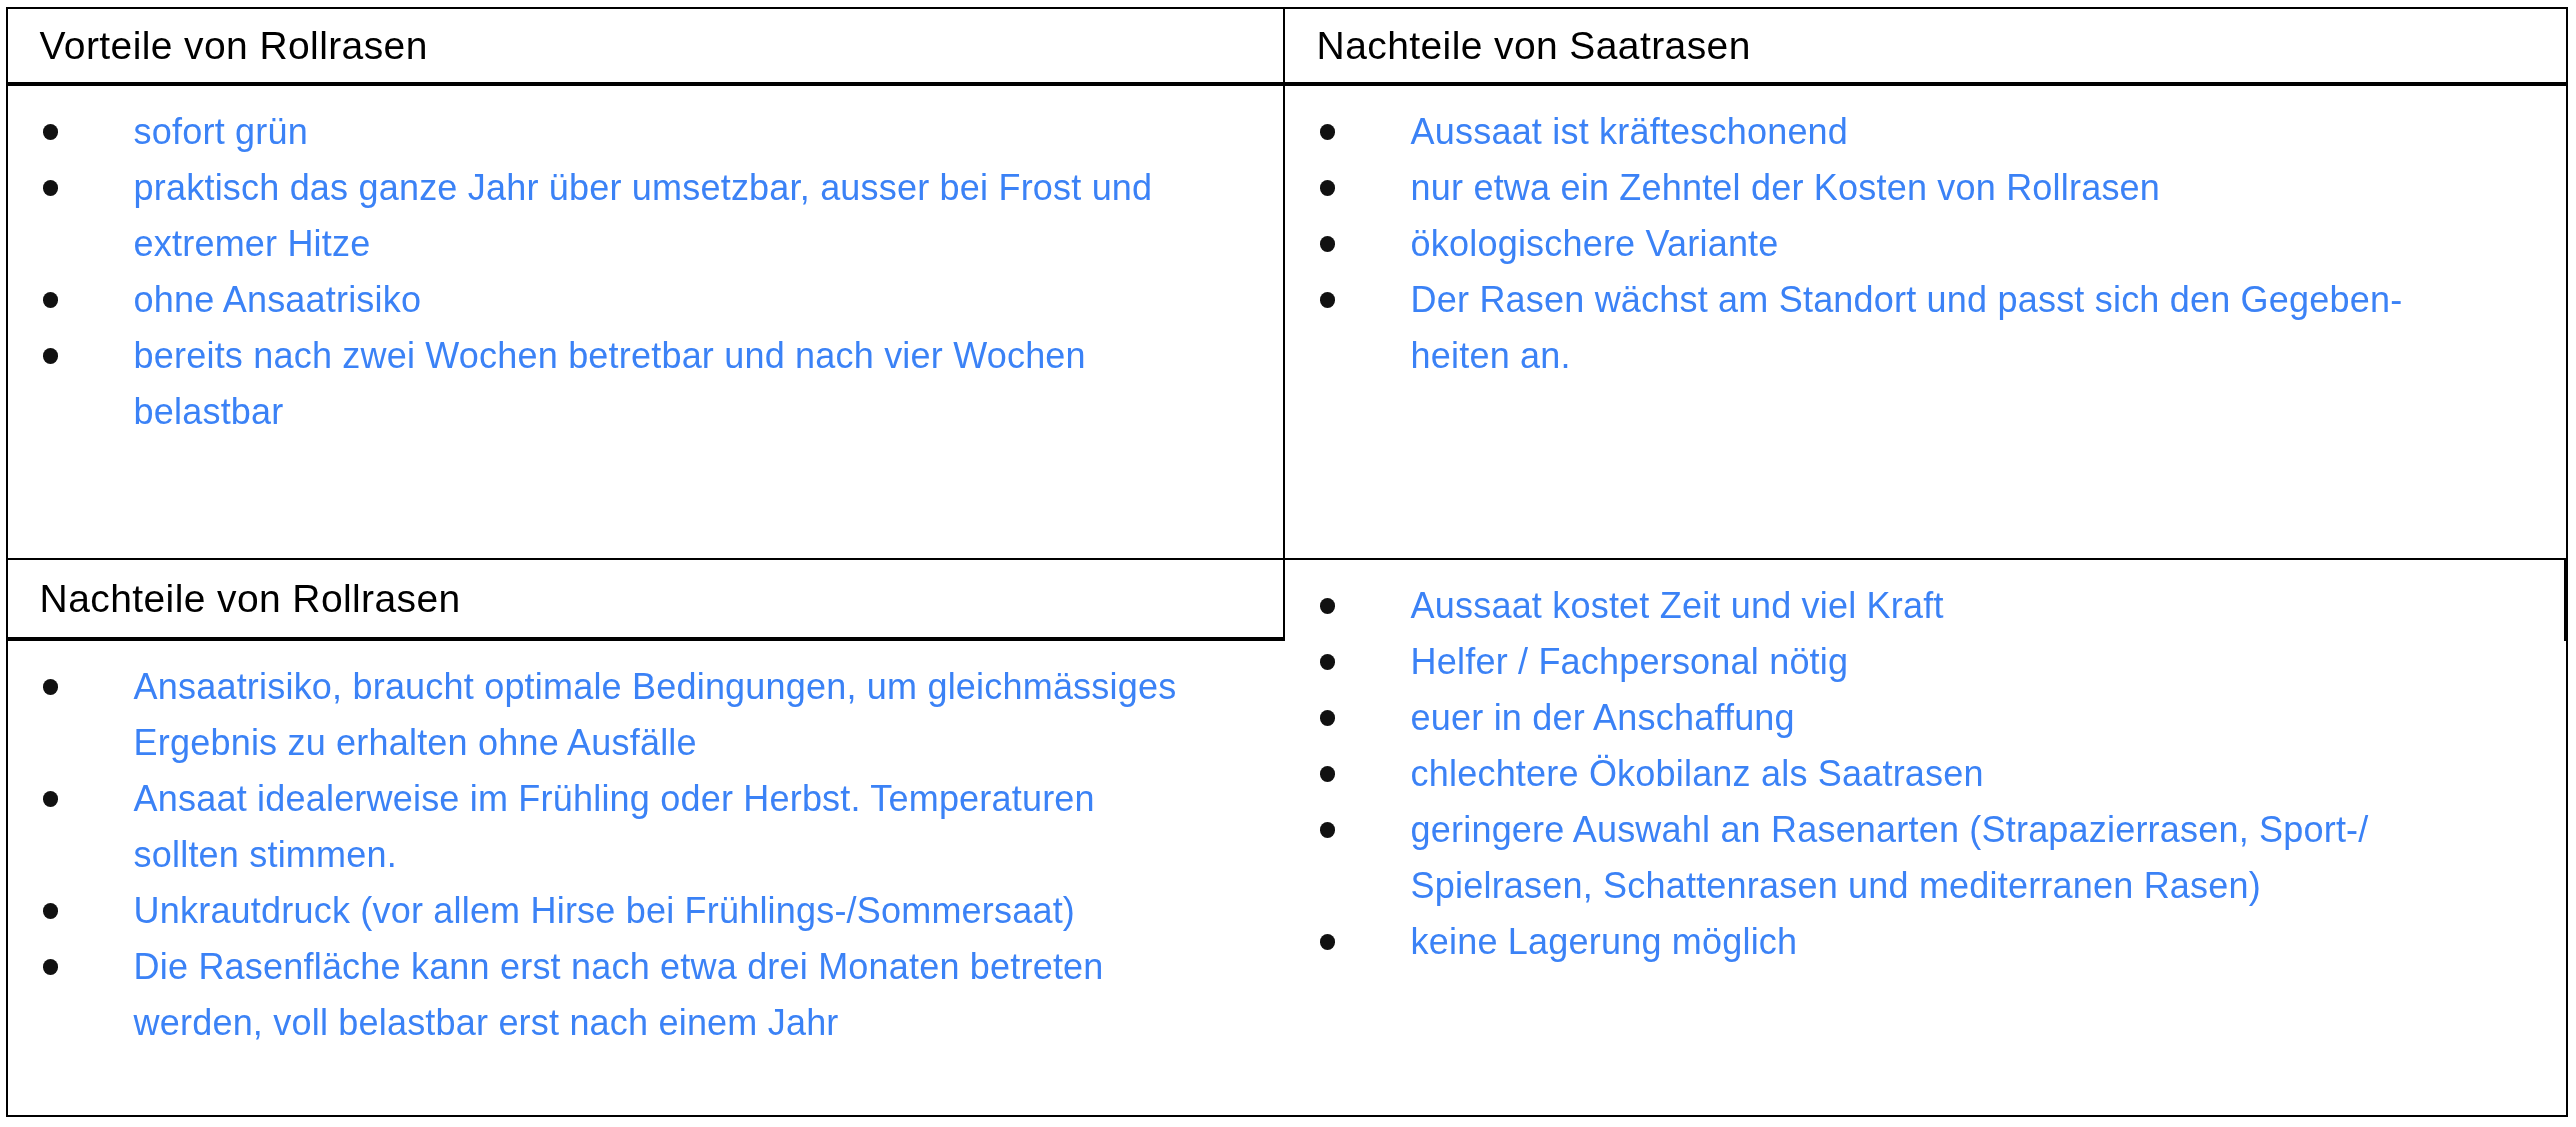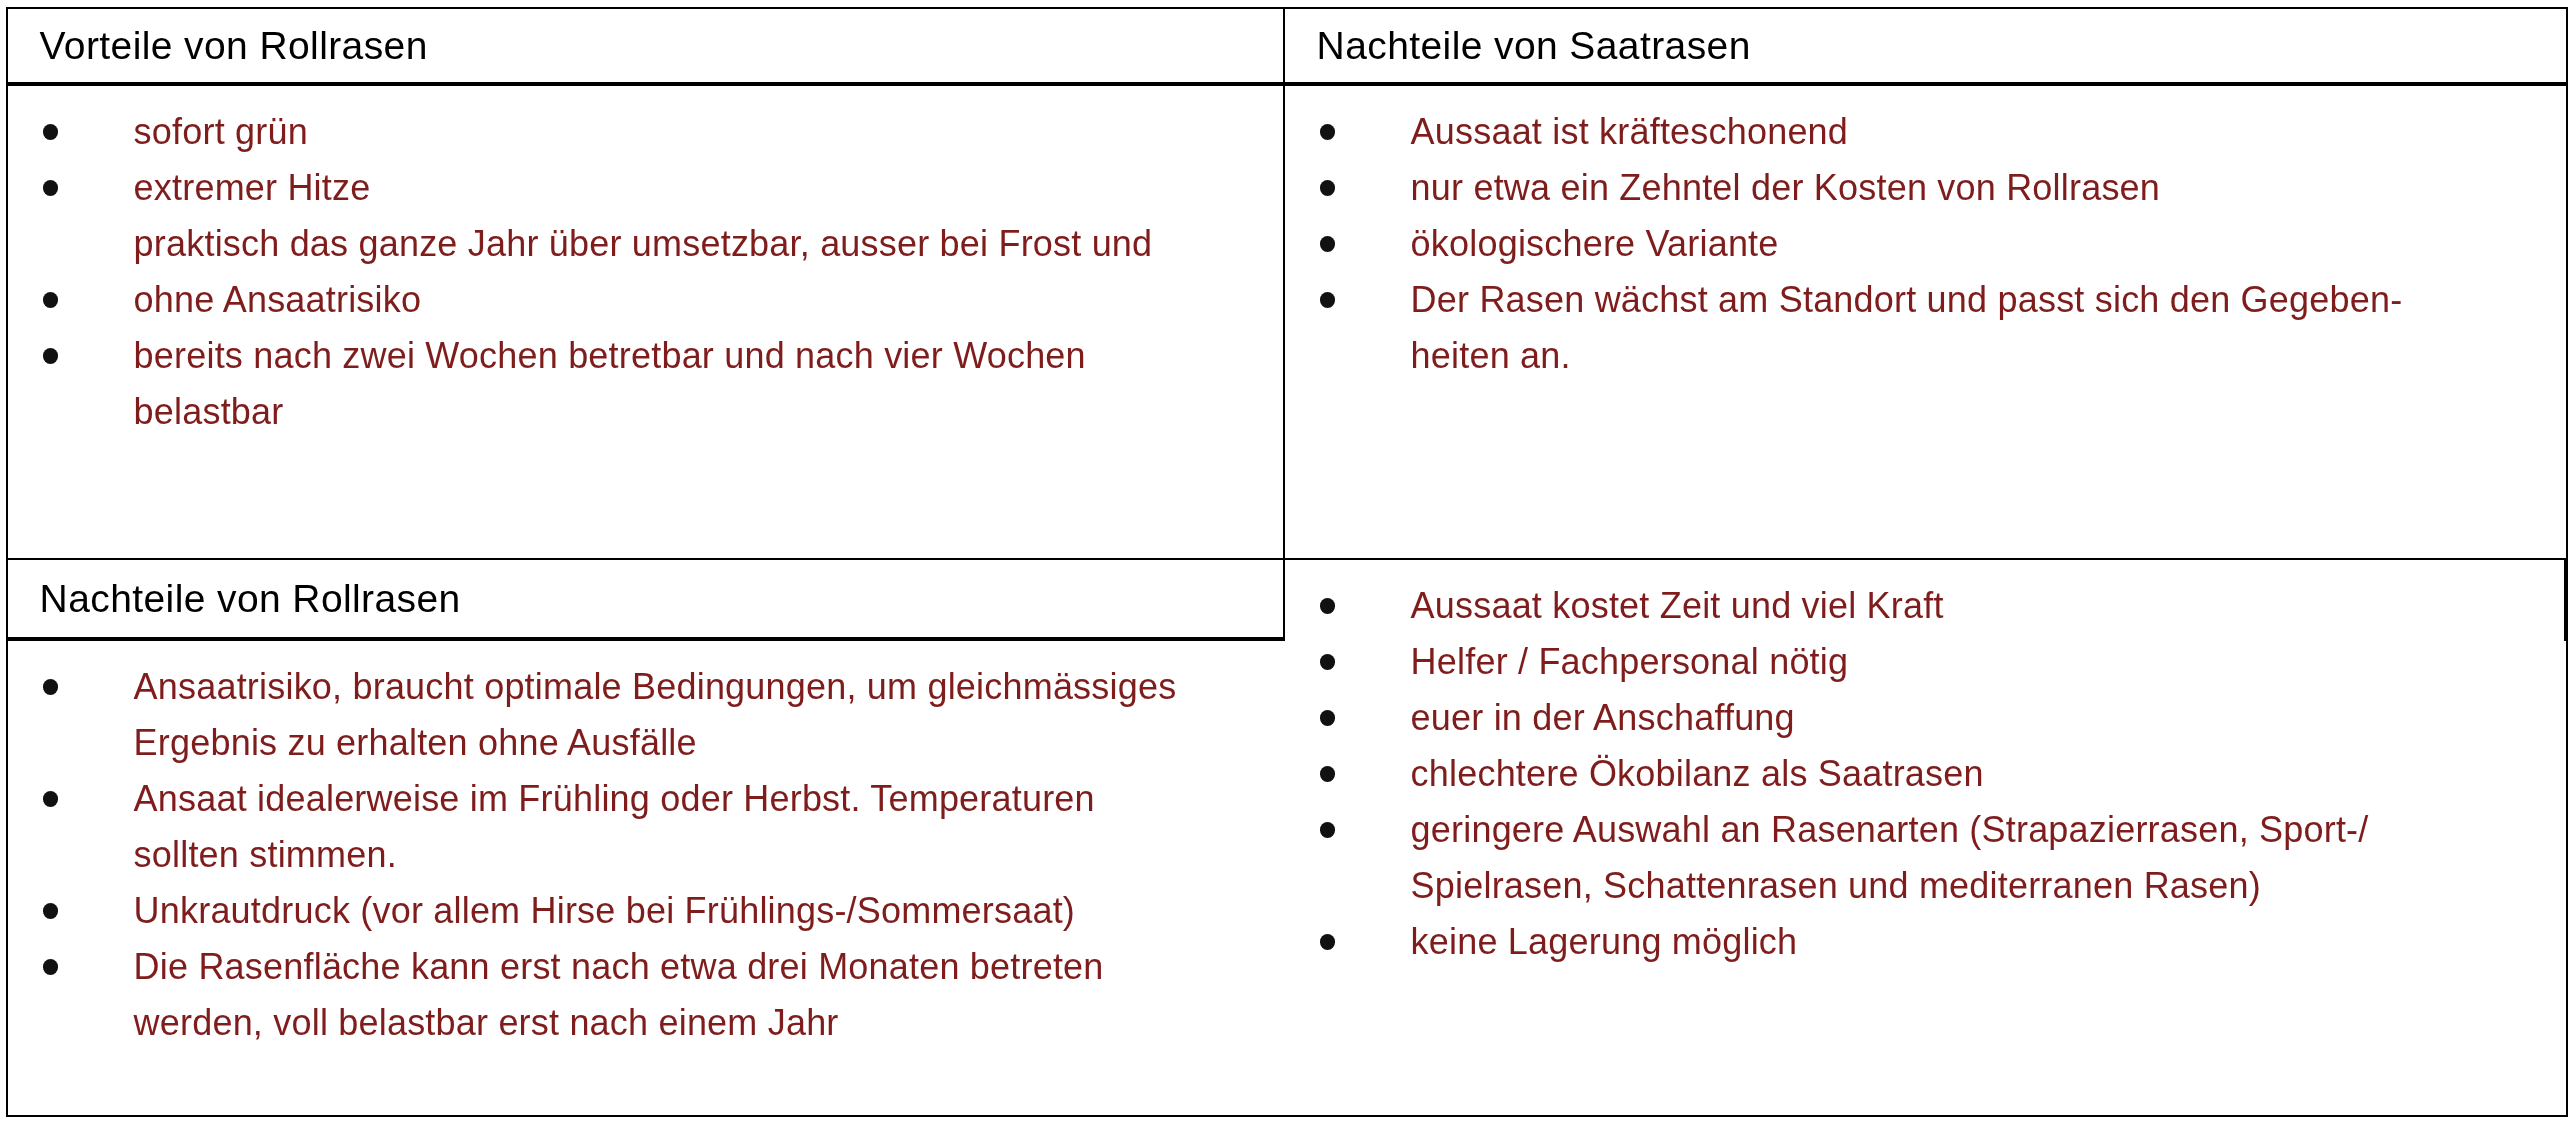"sofort grün" .bullet-item { color: #7f1d1d -> #3b82f6 }
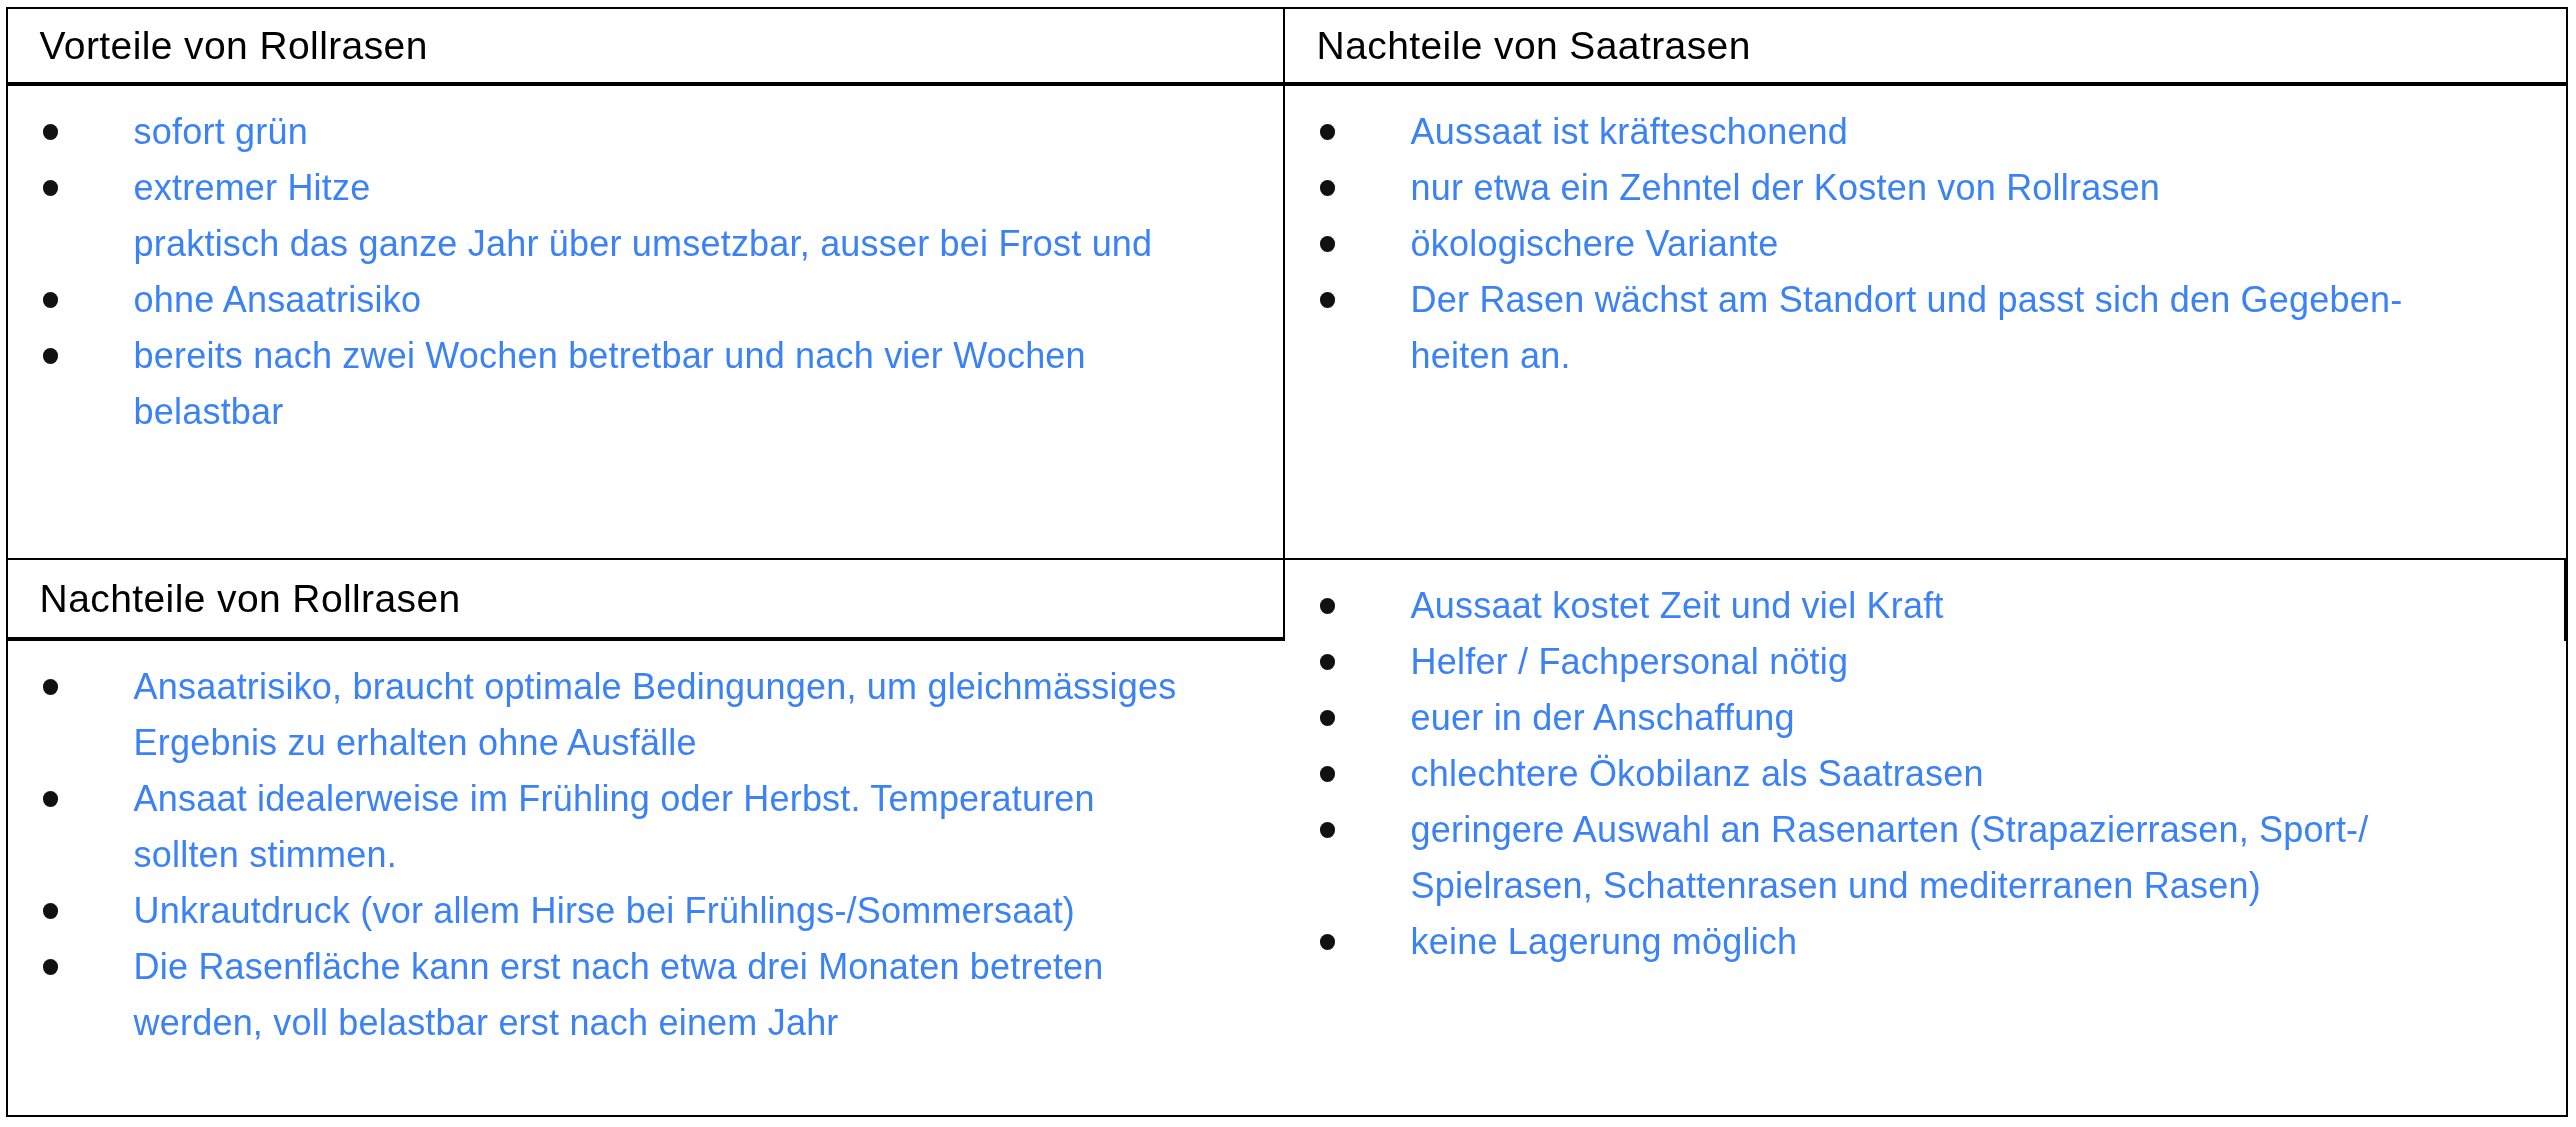"extremer Hitze" div.bullet-line { order: before "praktisch das ganze Jahr über" -> after "praktisch das ganze Jahr über" }
